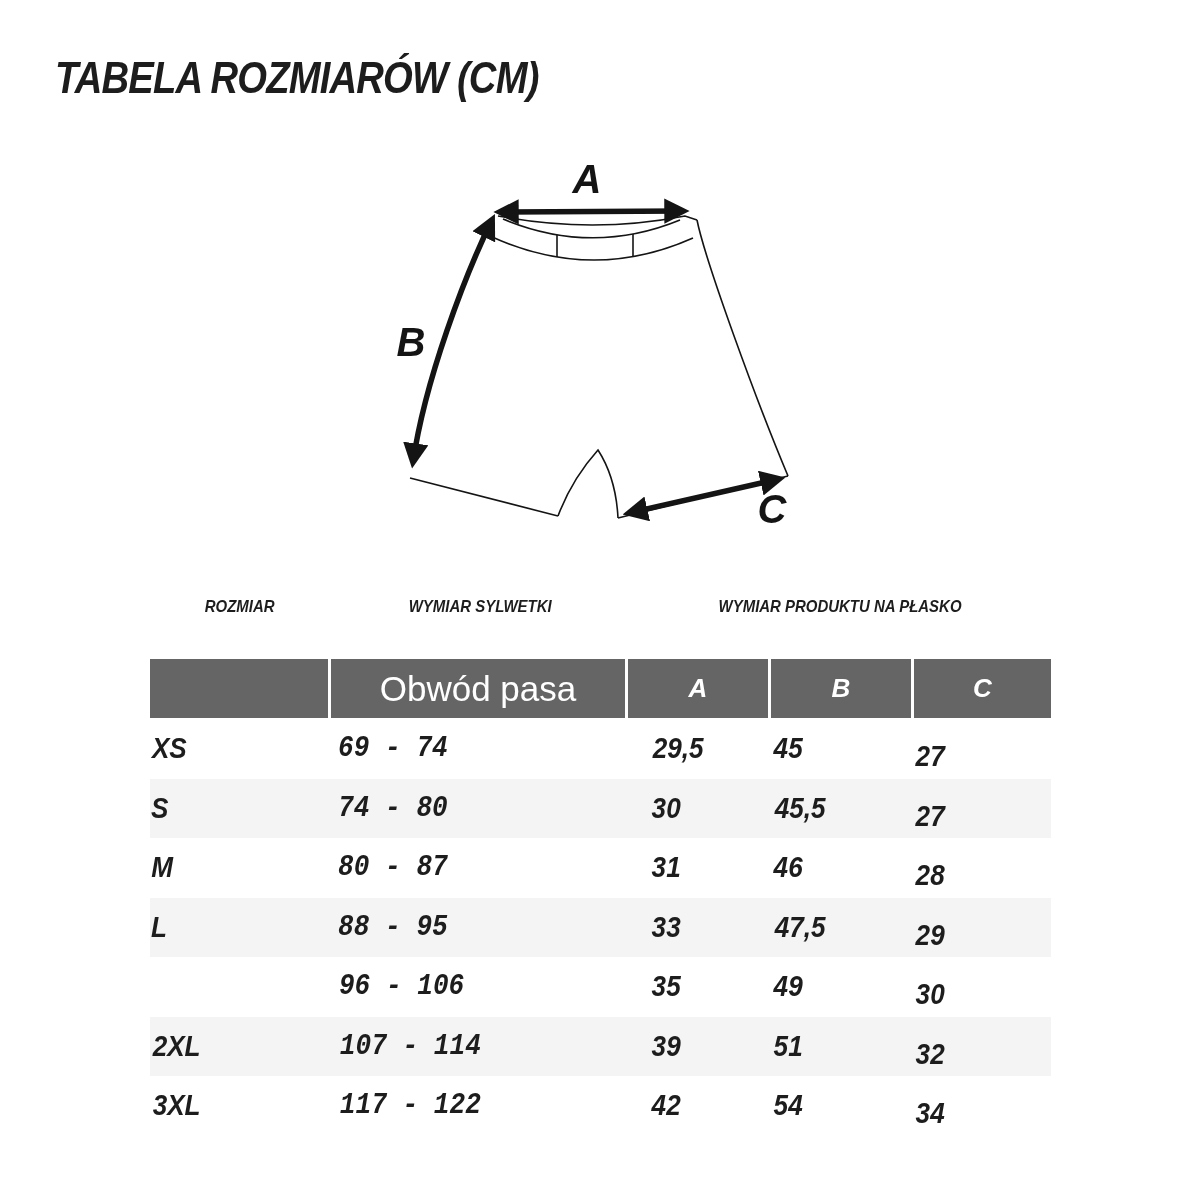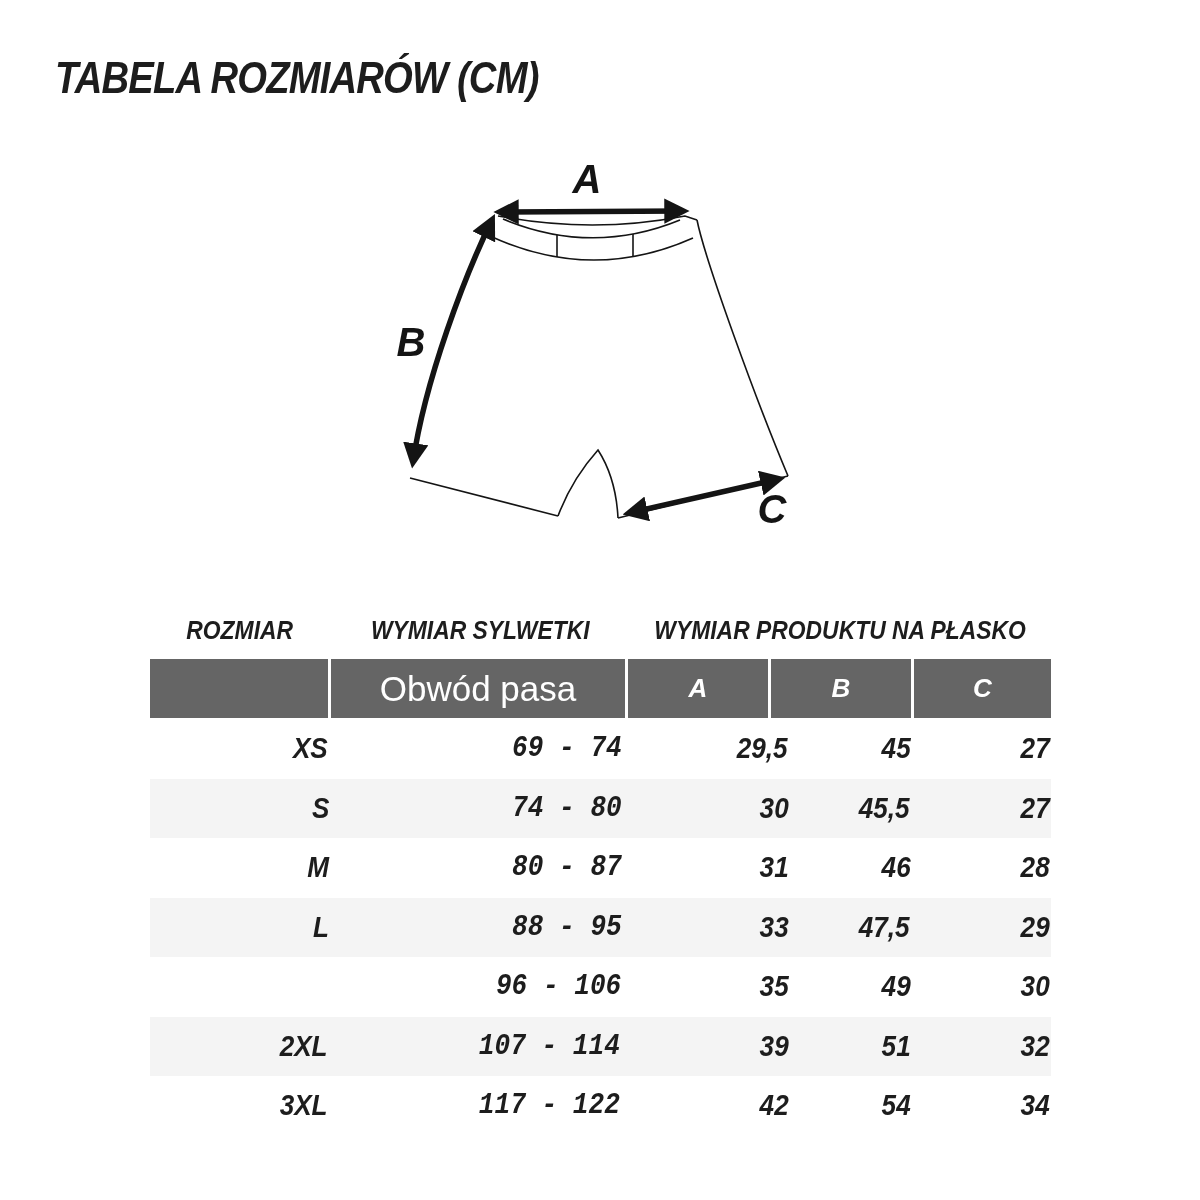"ROZMIAR" .ghead { align-items: center -> flex-end; font-size: 26px -> 17px; top: 613px -> 583px }
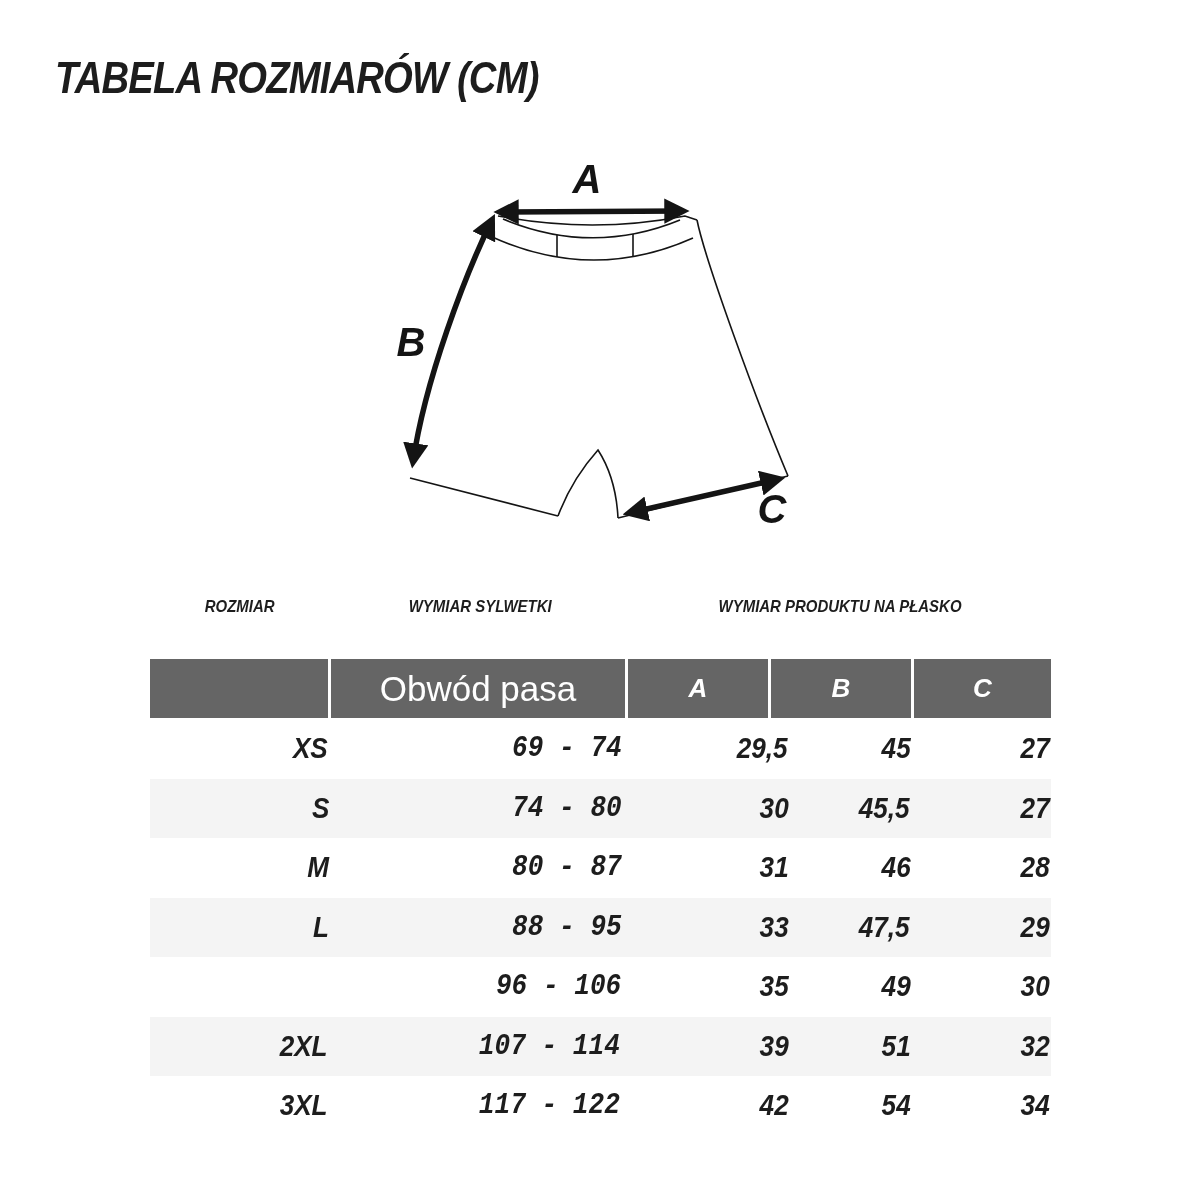"XS" .cell { justify-content: flex-end -> flex-start }
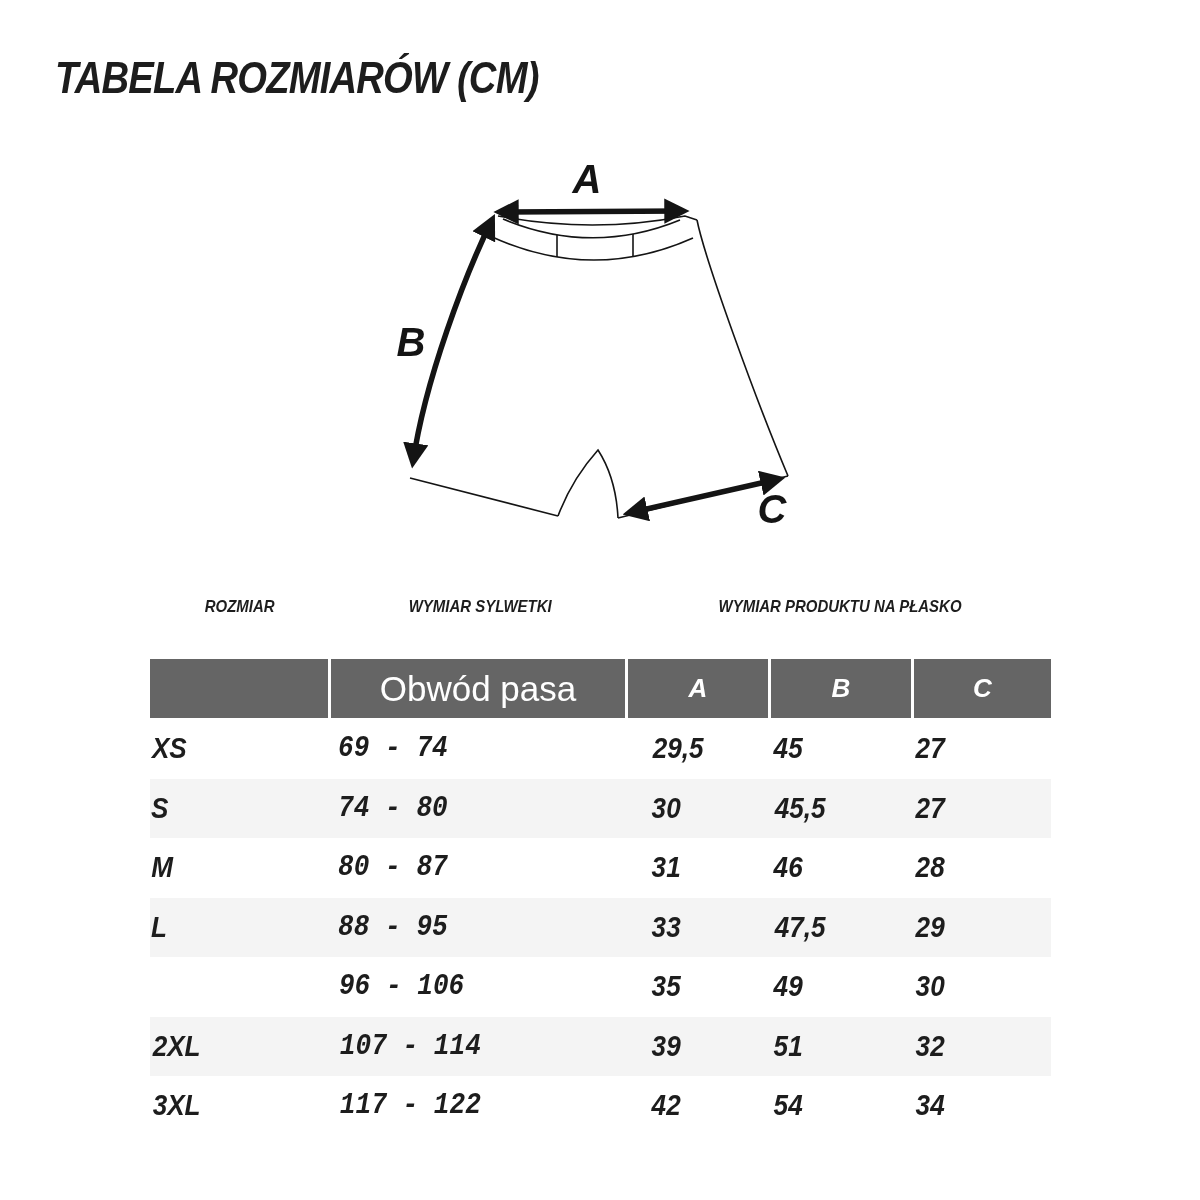"27" .c-c { margin-top: none -> 8px }
